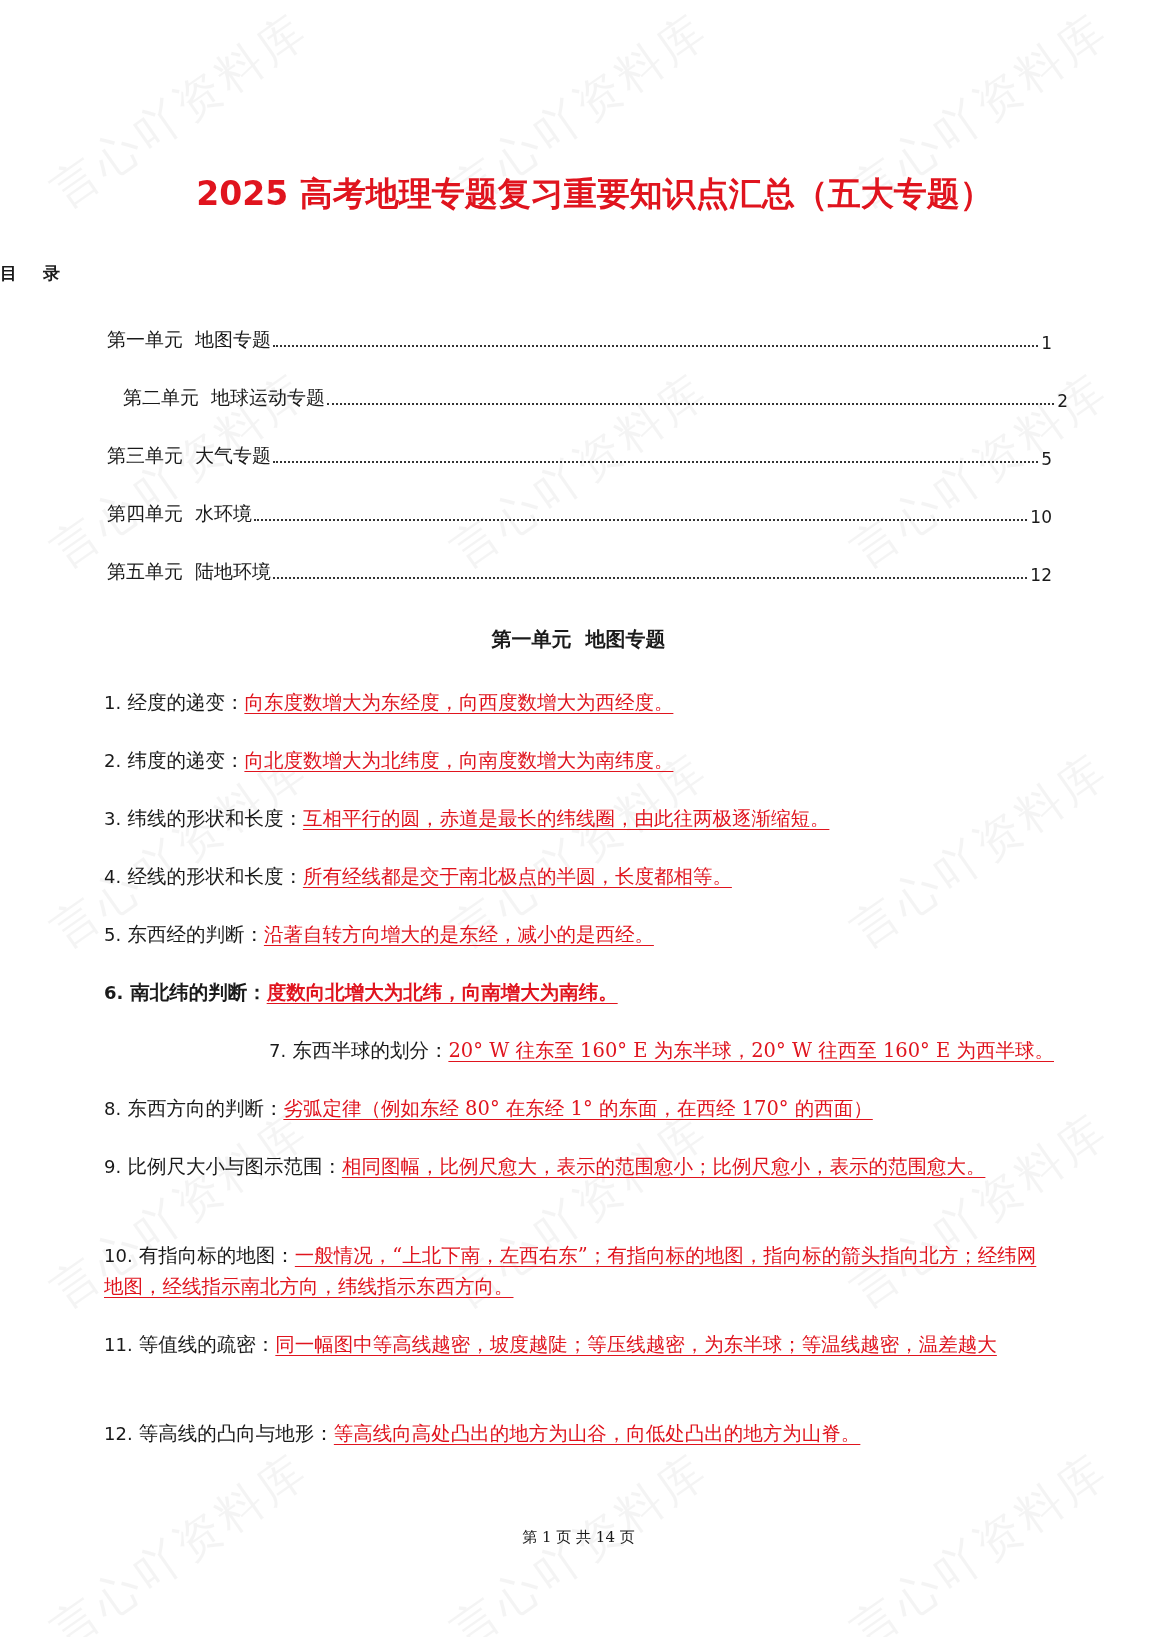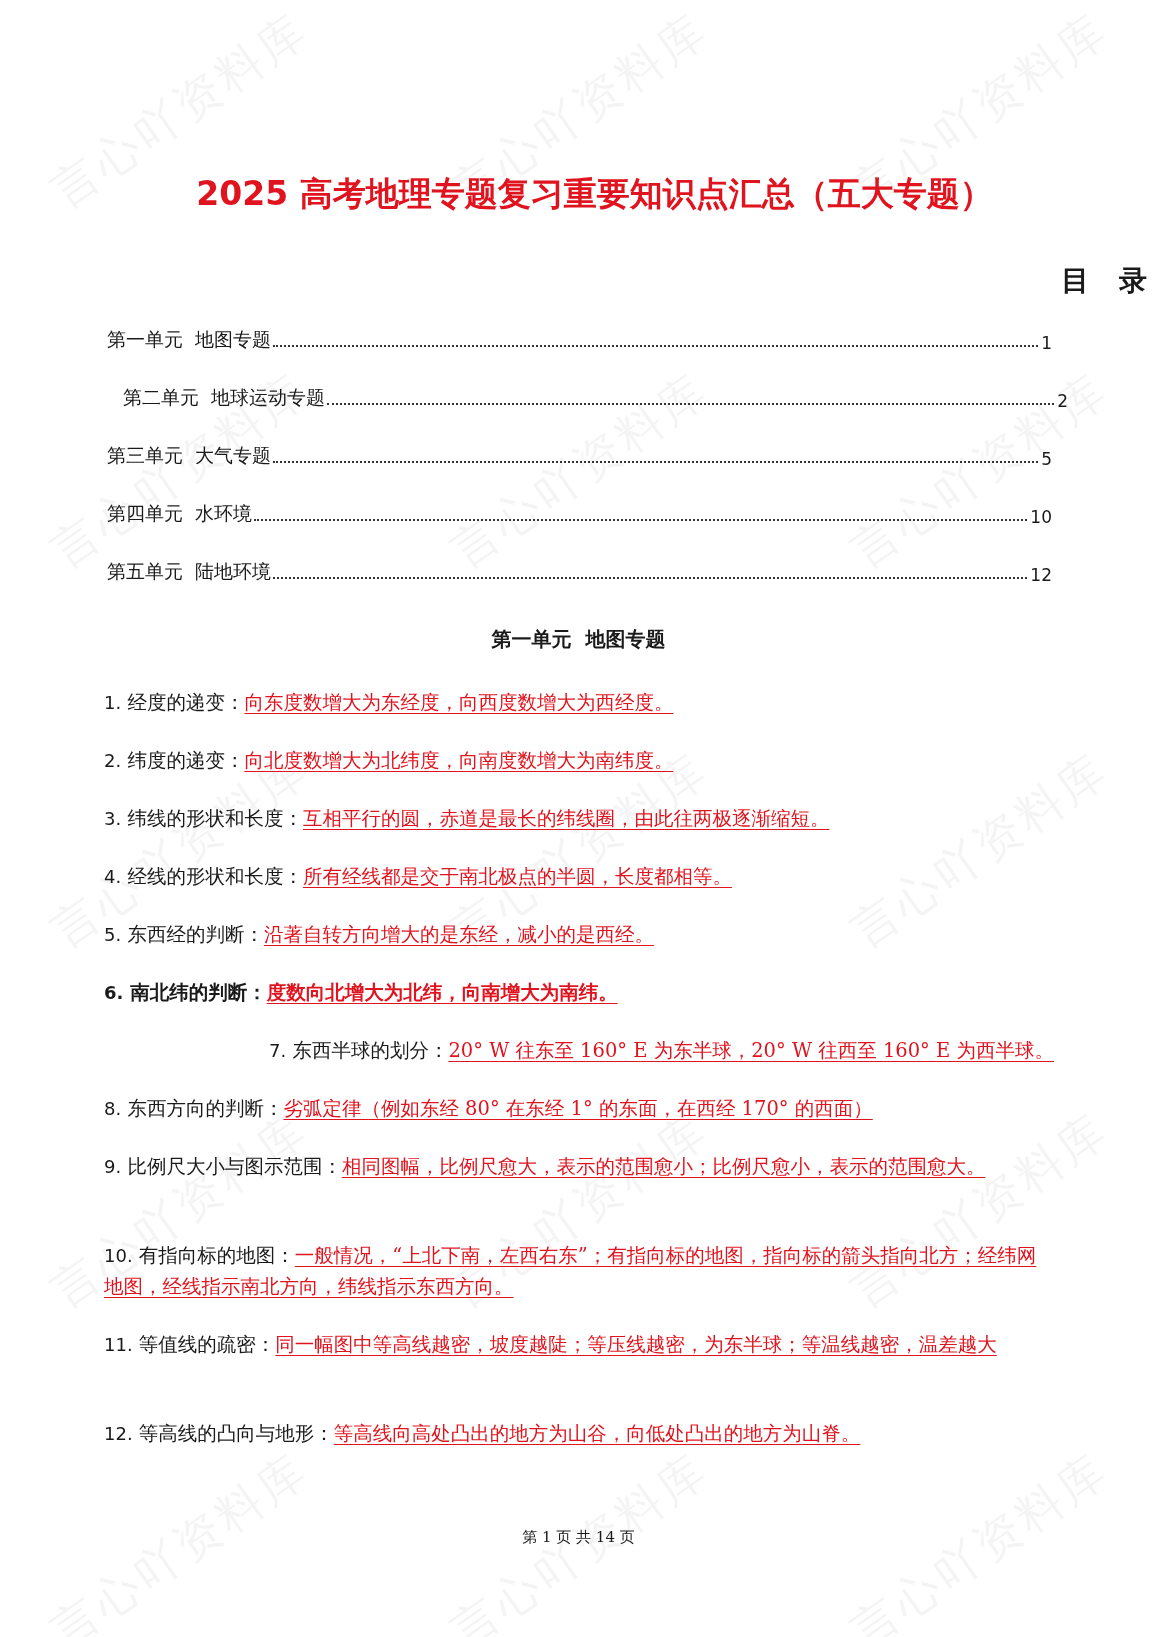"目 录" .toc-heading { font-size: 28px -> 17px; text-align: right -> left }
